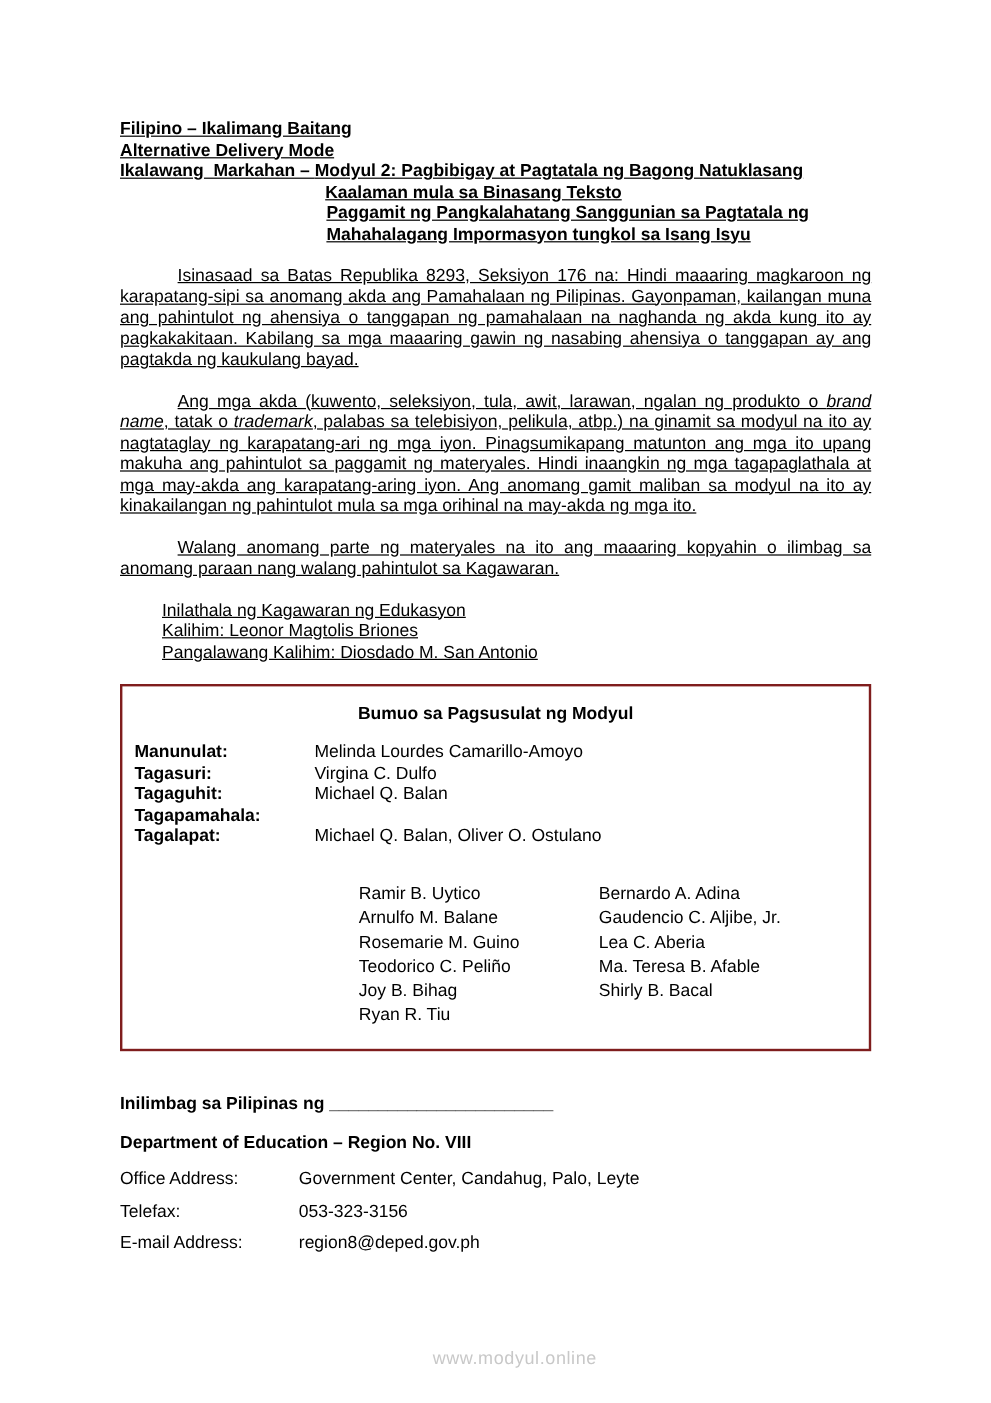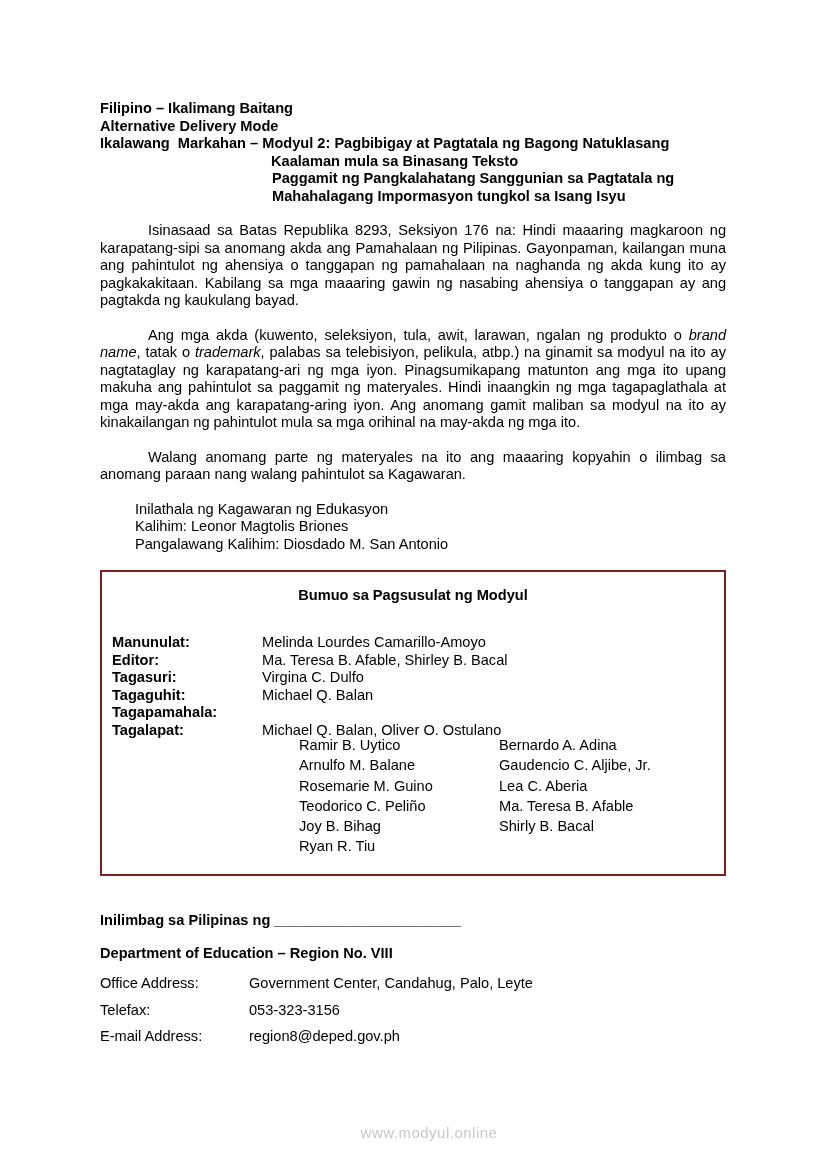"Filipino – Ikalimang Baitang" .page { text-decoration: none -> underline }
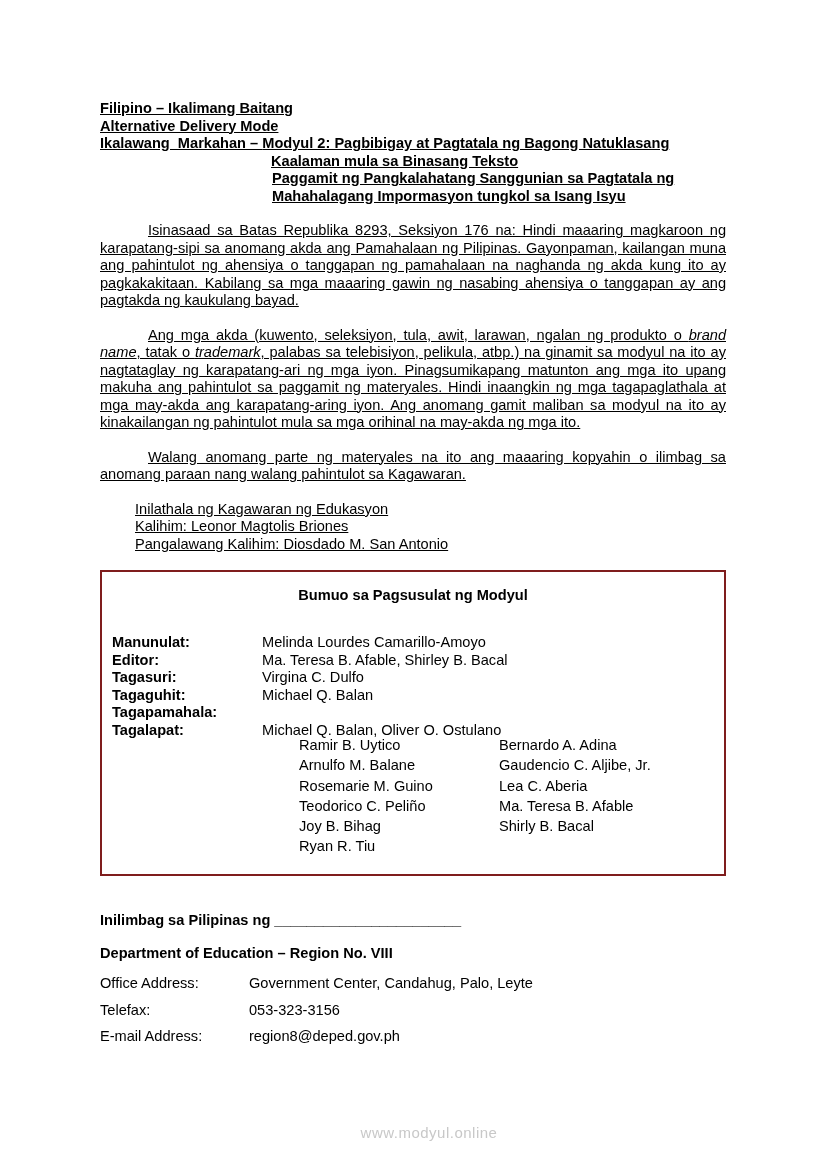"Manunulat:" .credits { top: 62px -> 47px }
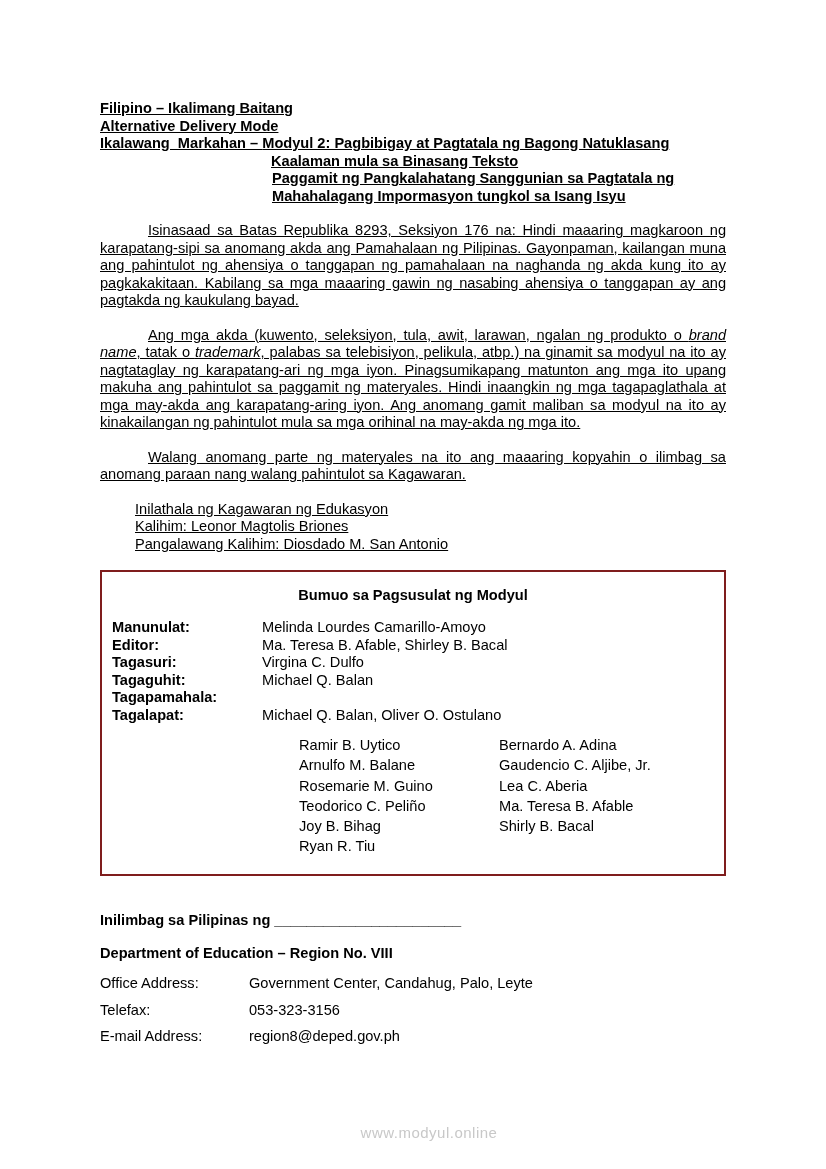"Editor:" div.credit-row { html: <div> <span>Editor:</span> <span>Ma. Teresa B. Afable, Shirley B. Bacal</span> </div> -> none }
